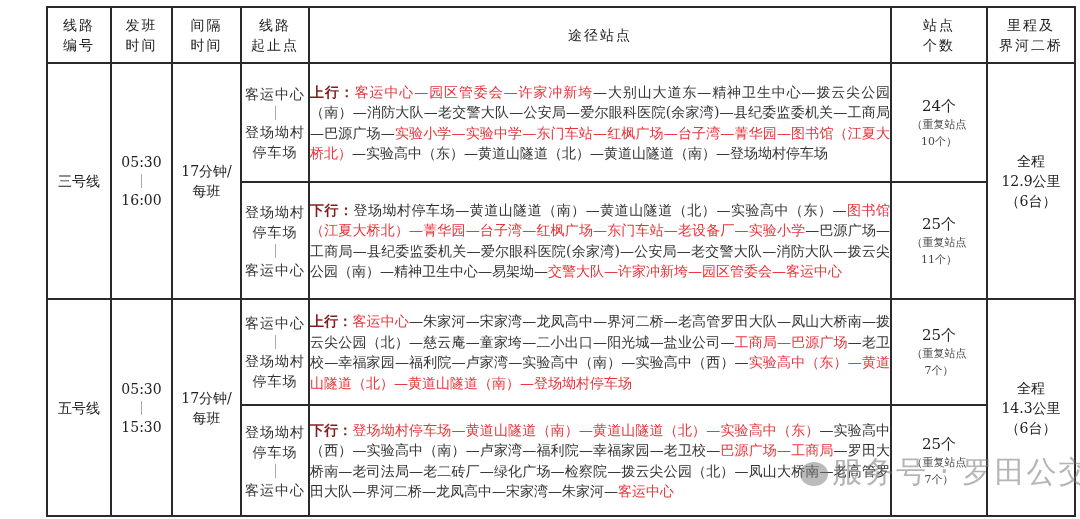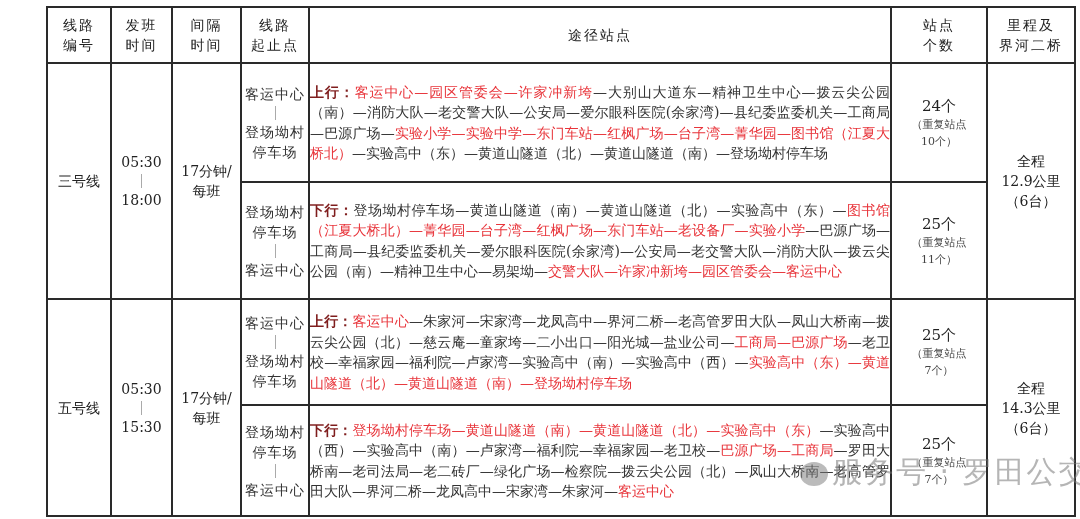"18:00" span { text: 18:00 -> 16:00 }
